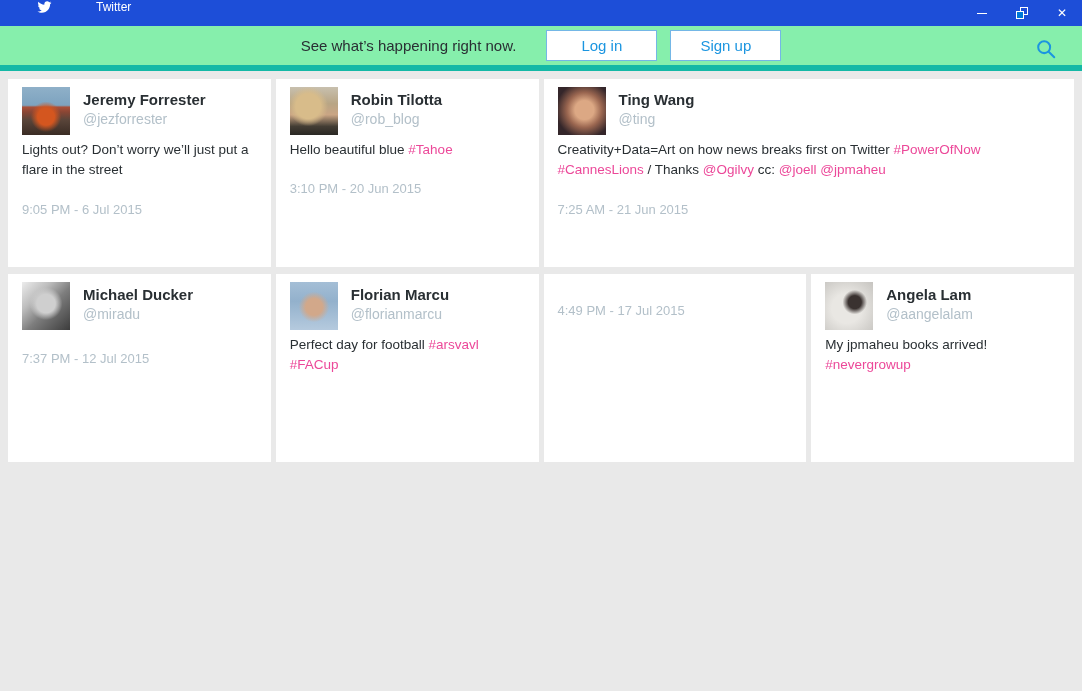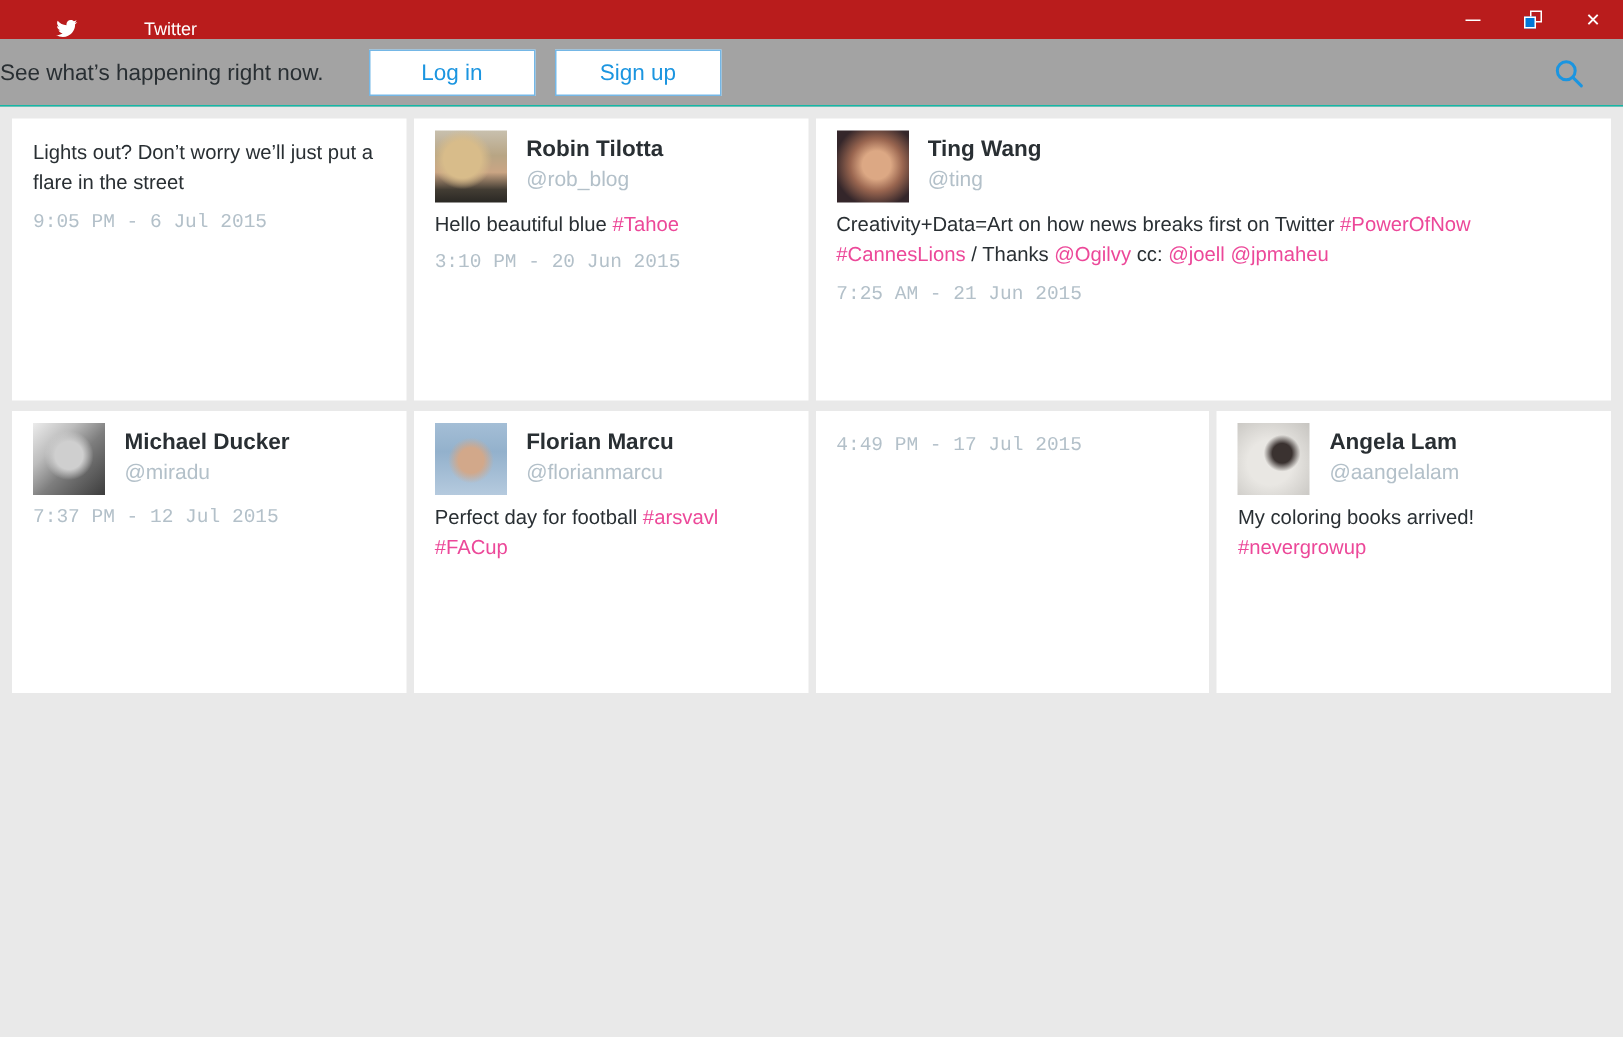"Twitter" .titlebar { align-items: flex-end -> flex-start; background: #b91c1c -> #1d4ed8 }
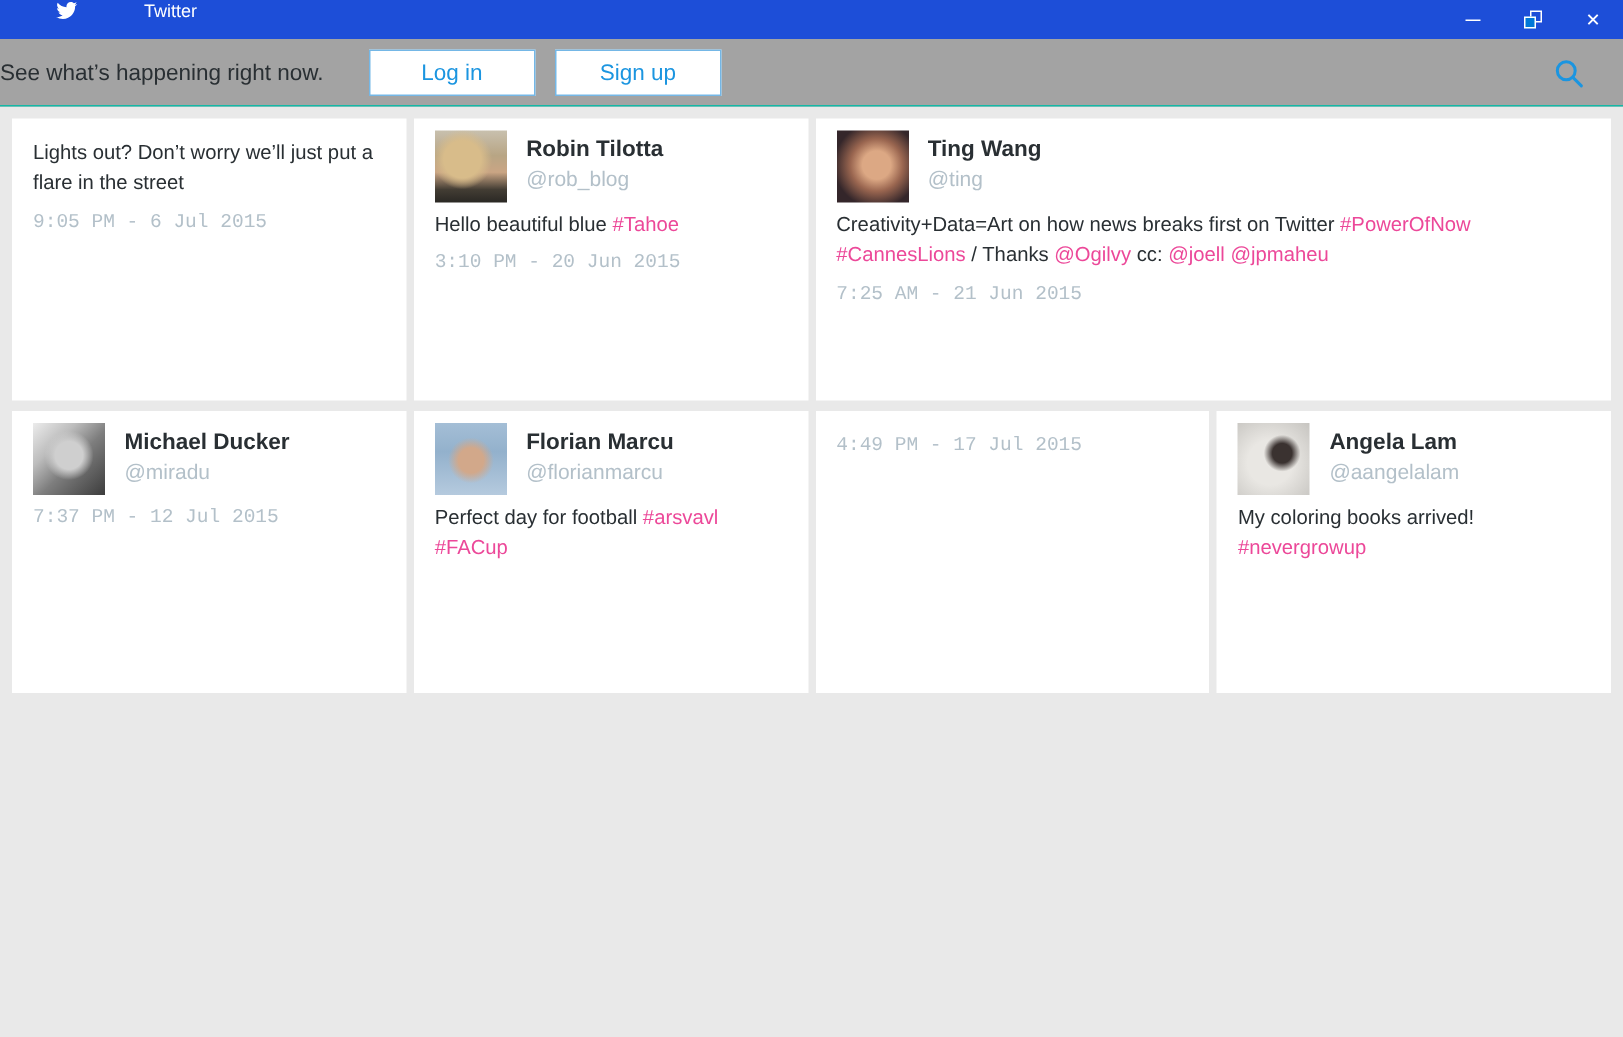"See what’s happening right now." .header { background: #a3a3a3 -> #86efac; border-bottom: 1px solid #14b8a6 -> 6px solid #14b8a6; justify-content: none -> center }
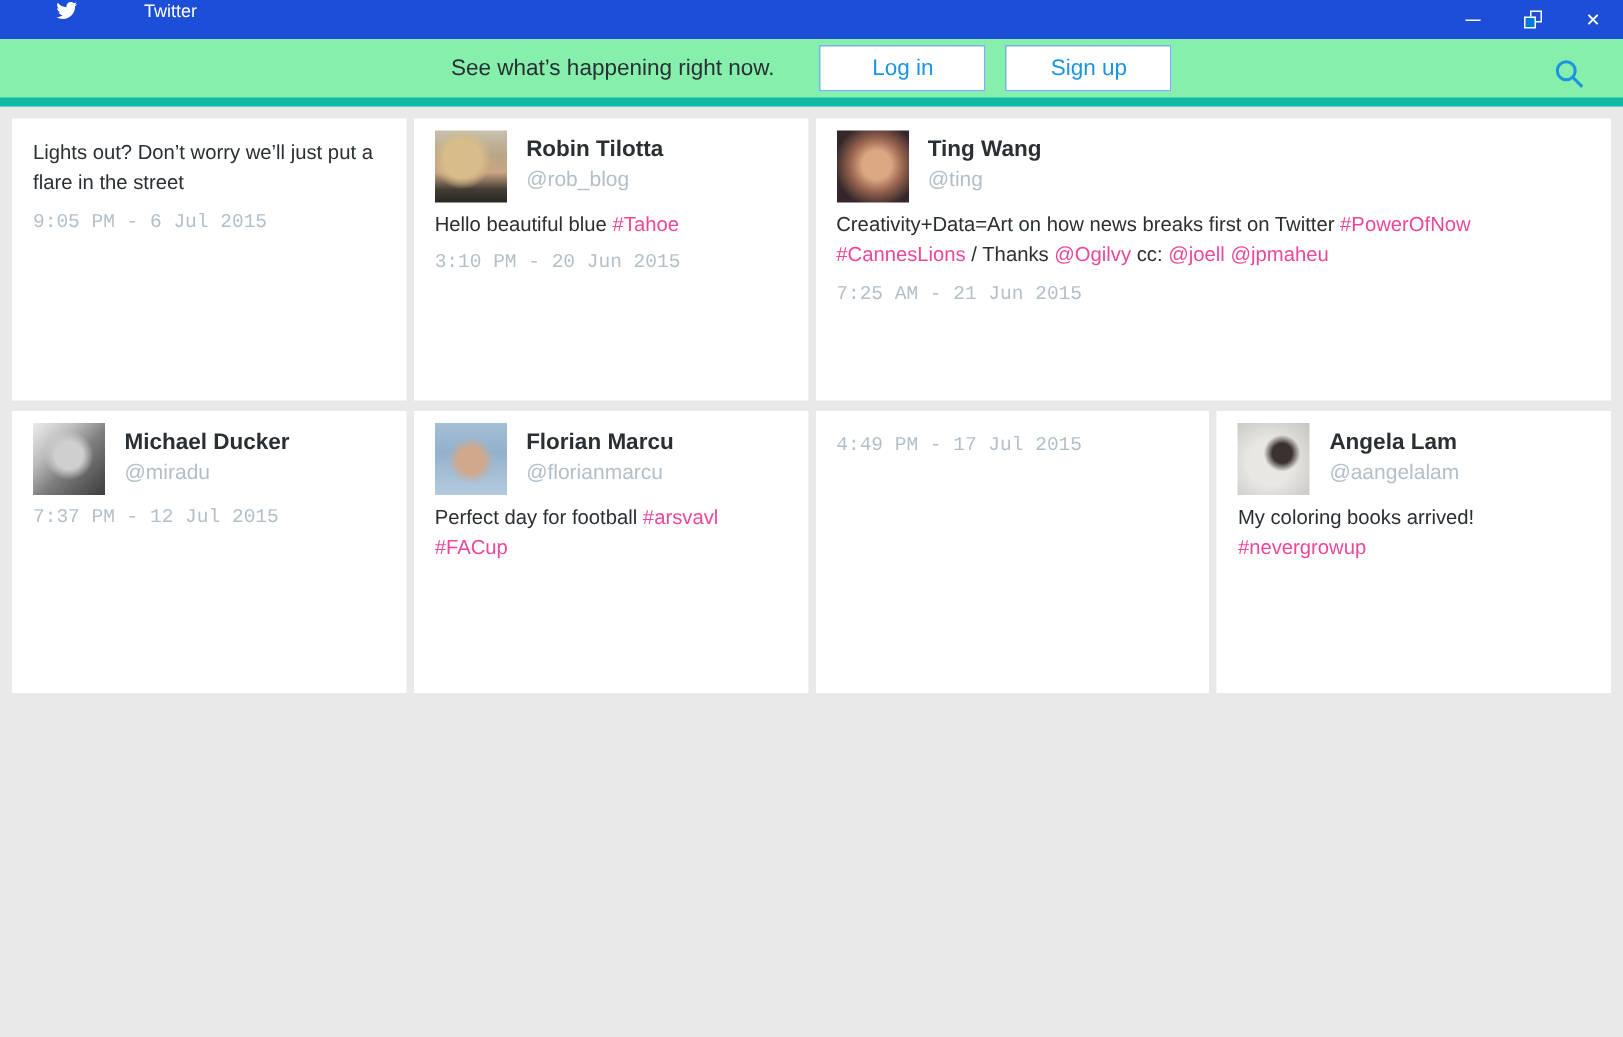"Jeremy Forrester" div.userrow { html: none -> <div> <div></div> <div> <div>Jeremy Forrester</div> <div>@jezforrester</div> </div> </div> }
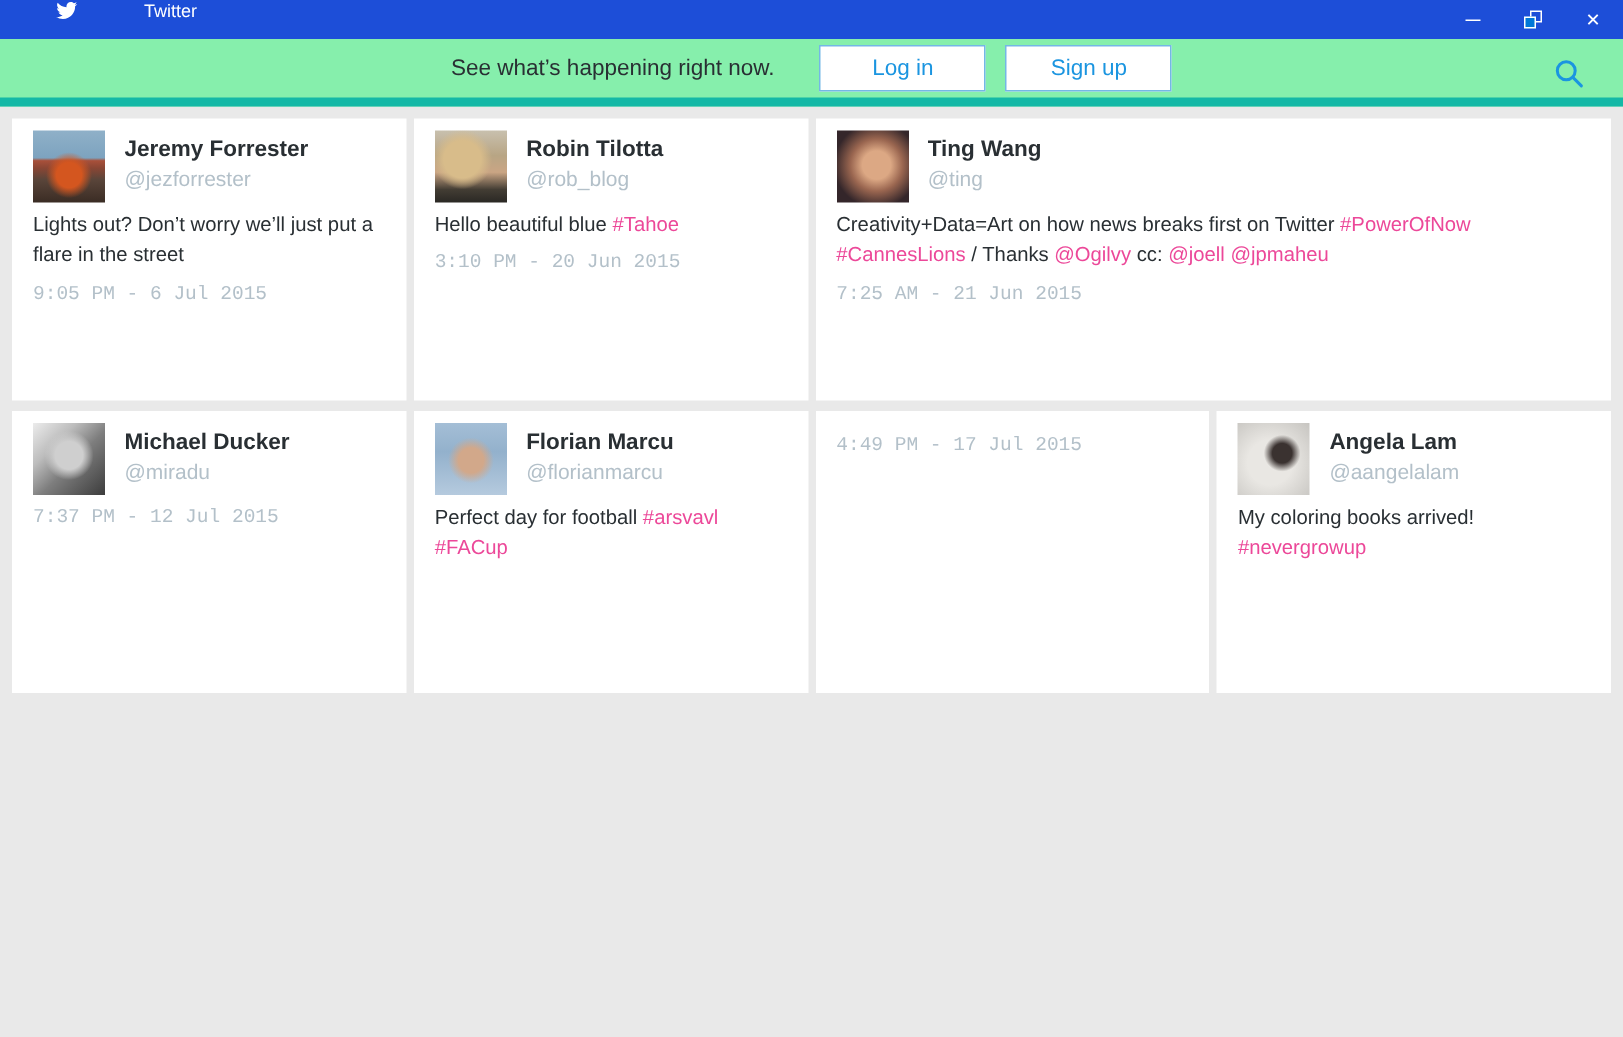"3:10 PM - 20 Jun" .time { font-family: Liberation Mono, monospace -> none; margin-top: 7px -> 21px }
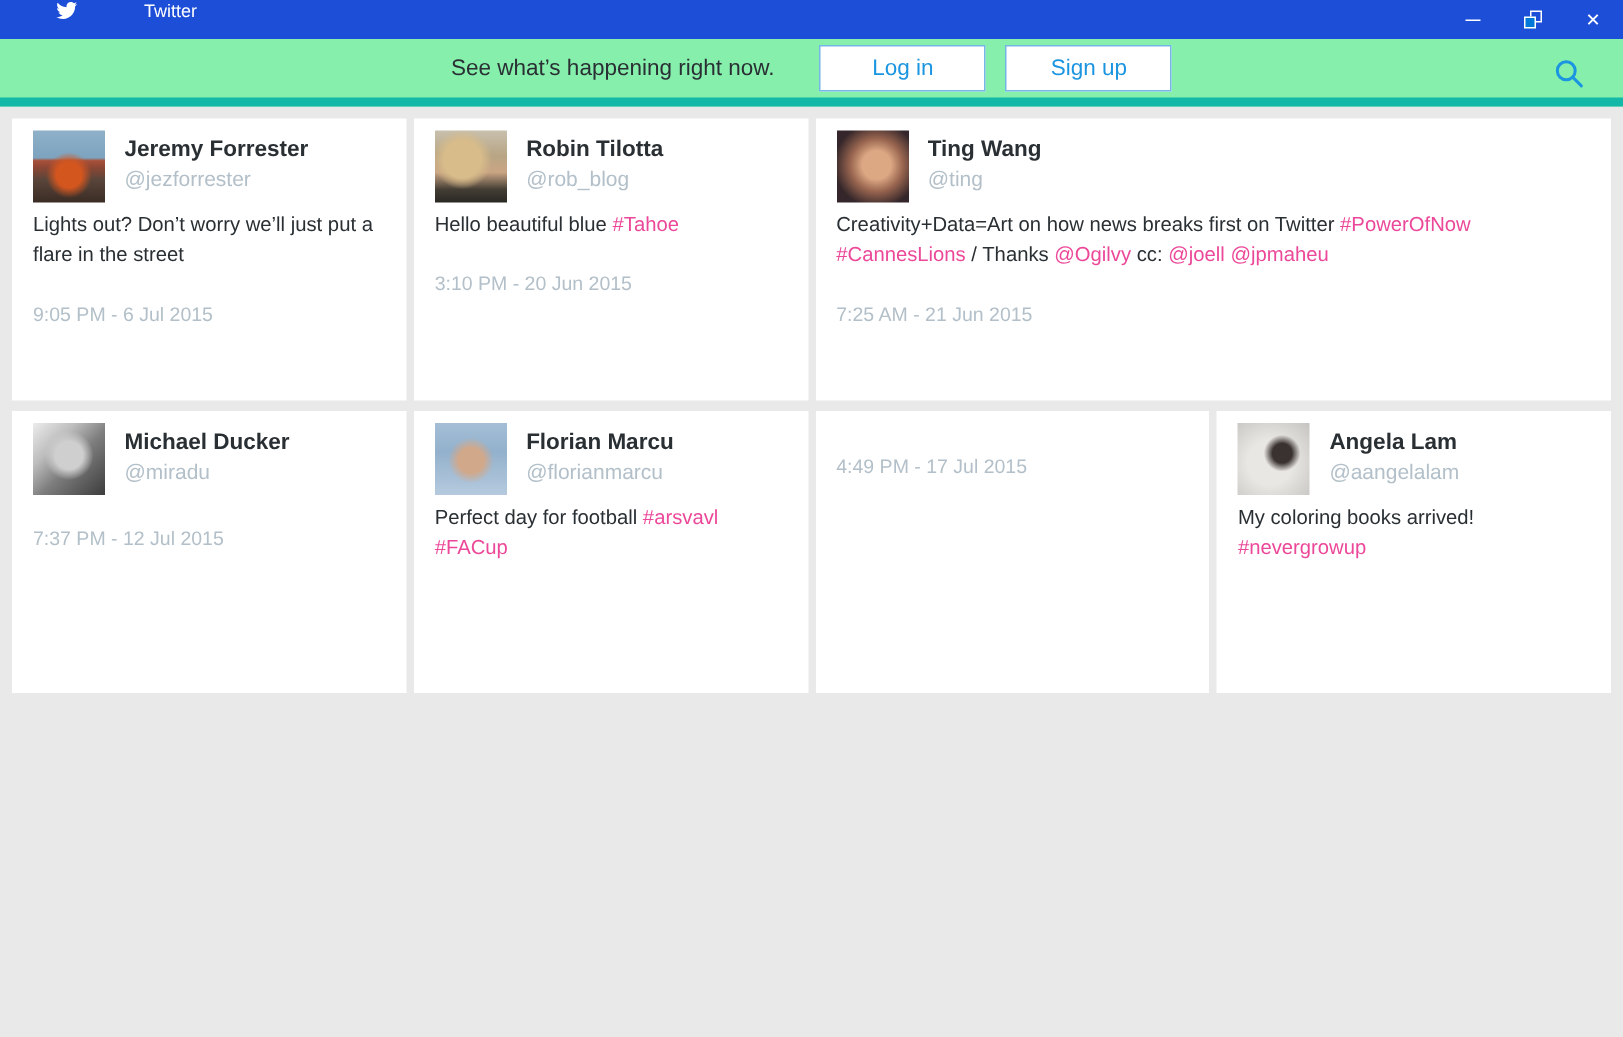"My coloring books arrived!" span { text: coloring -> jpmaheu }
